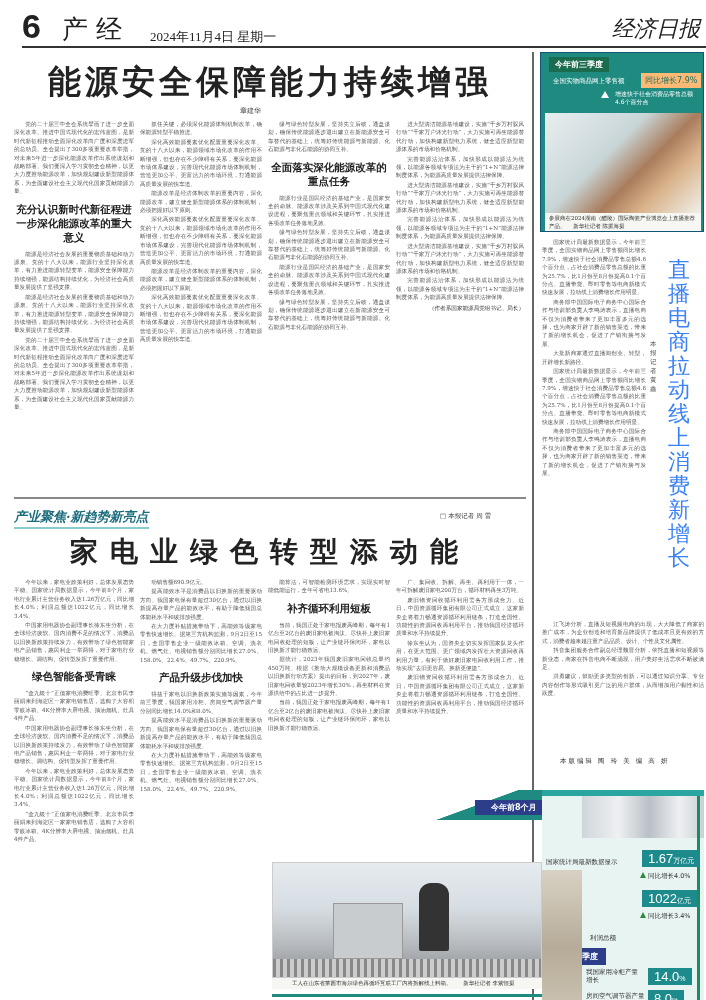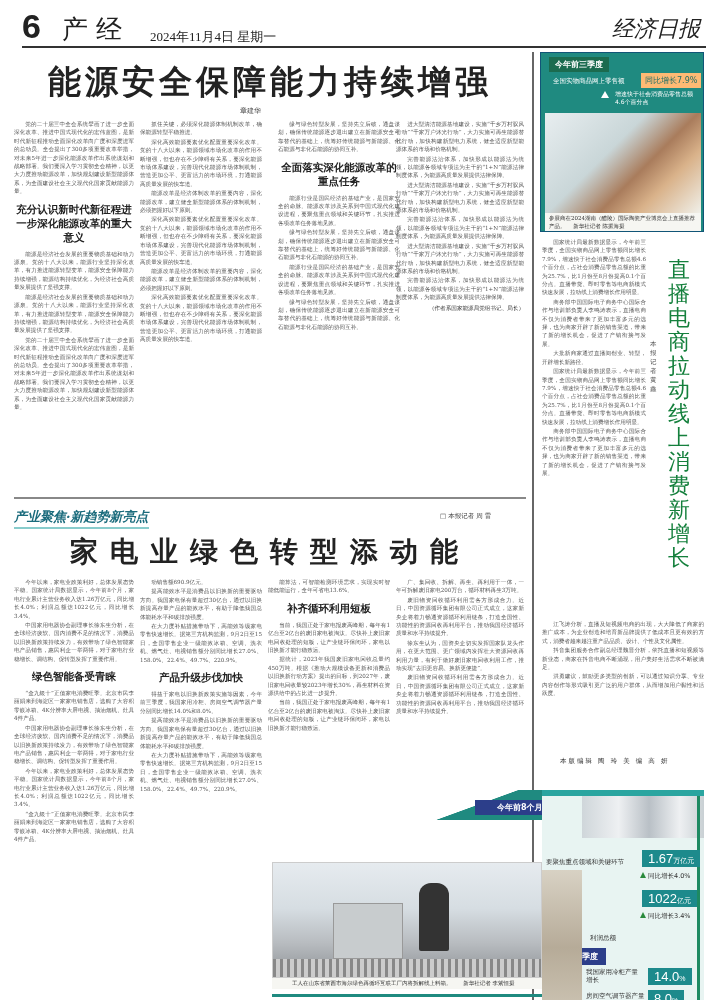"全面落实深化能源改革的重点任务" div.col { margin-left: 10px -> none }
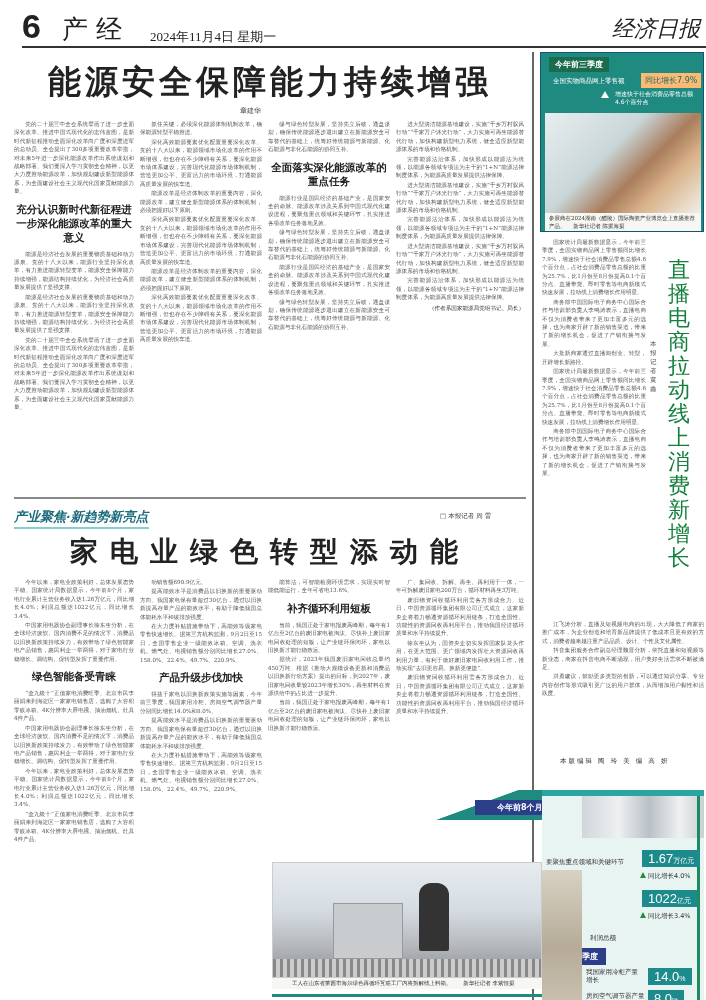"直播电商拉动线上消费新增长" .vhead { color: #15803d -> #3b82f6 }
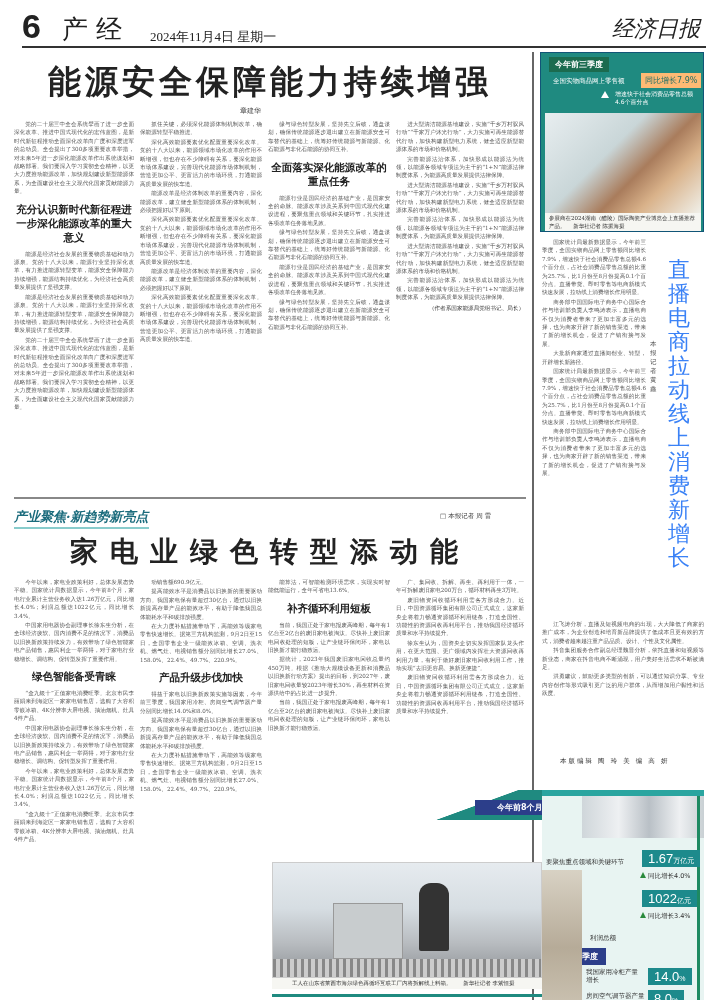"今年前8个月" .ib2-tag-8m { padding: 2px 22px -> 2px 16px }
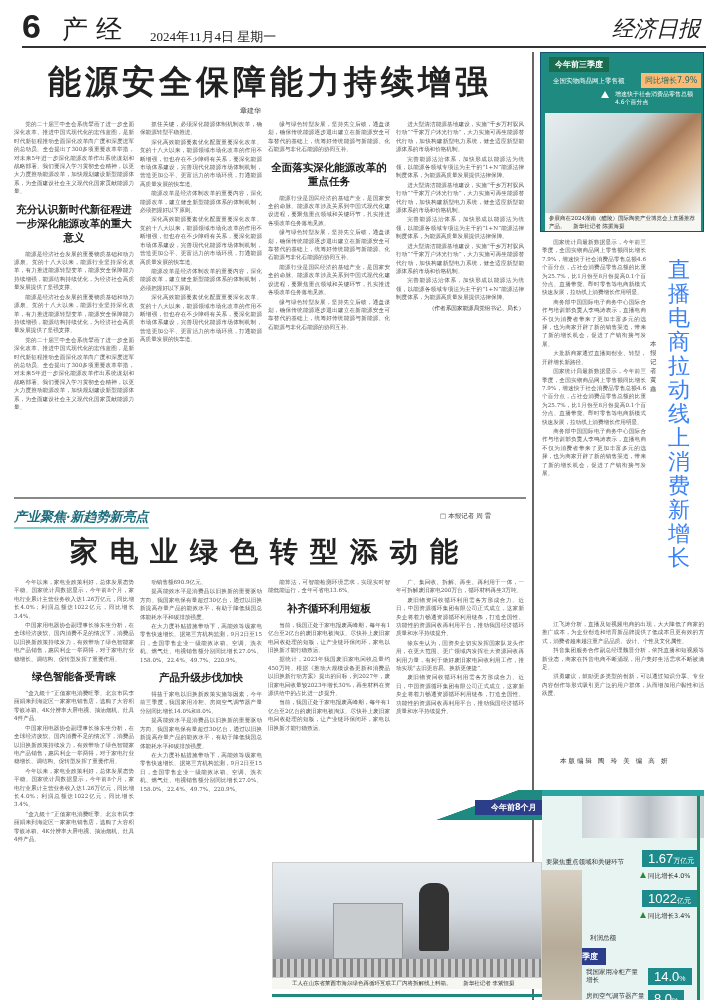"要聚焦重点领域和关键环节" div.ib2-row-label { text: 要聚焦重点领域和关键环节 -> 国家统计局最新数据显示 }
